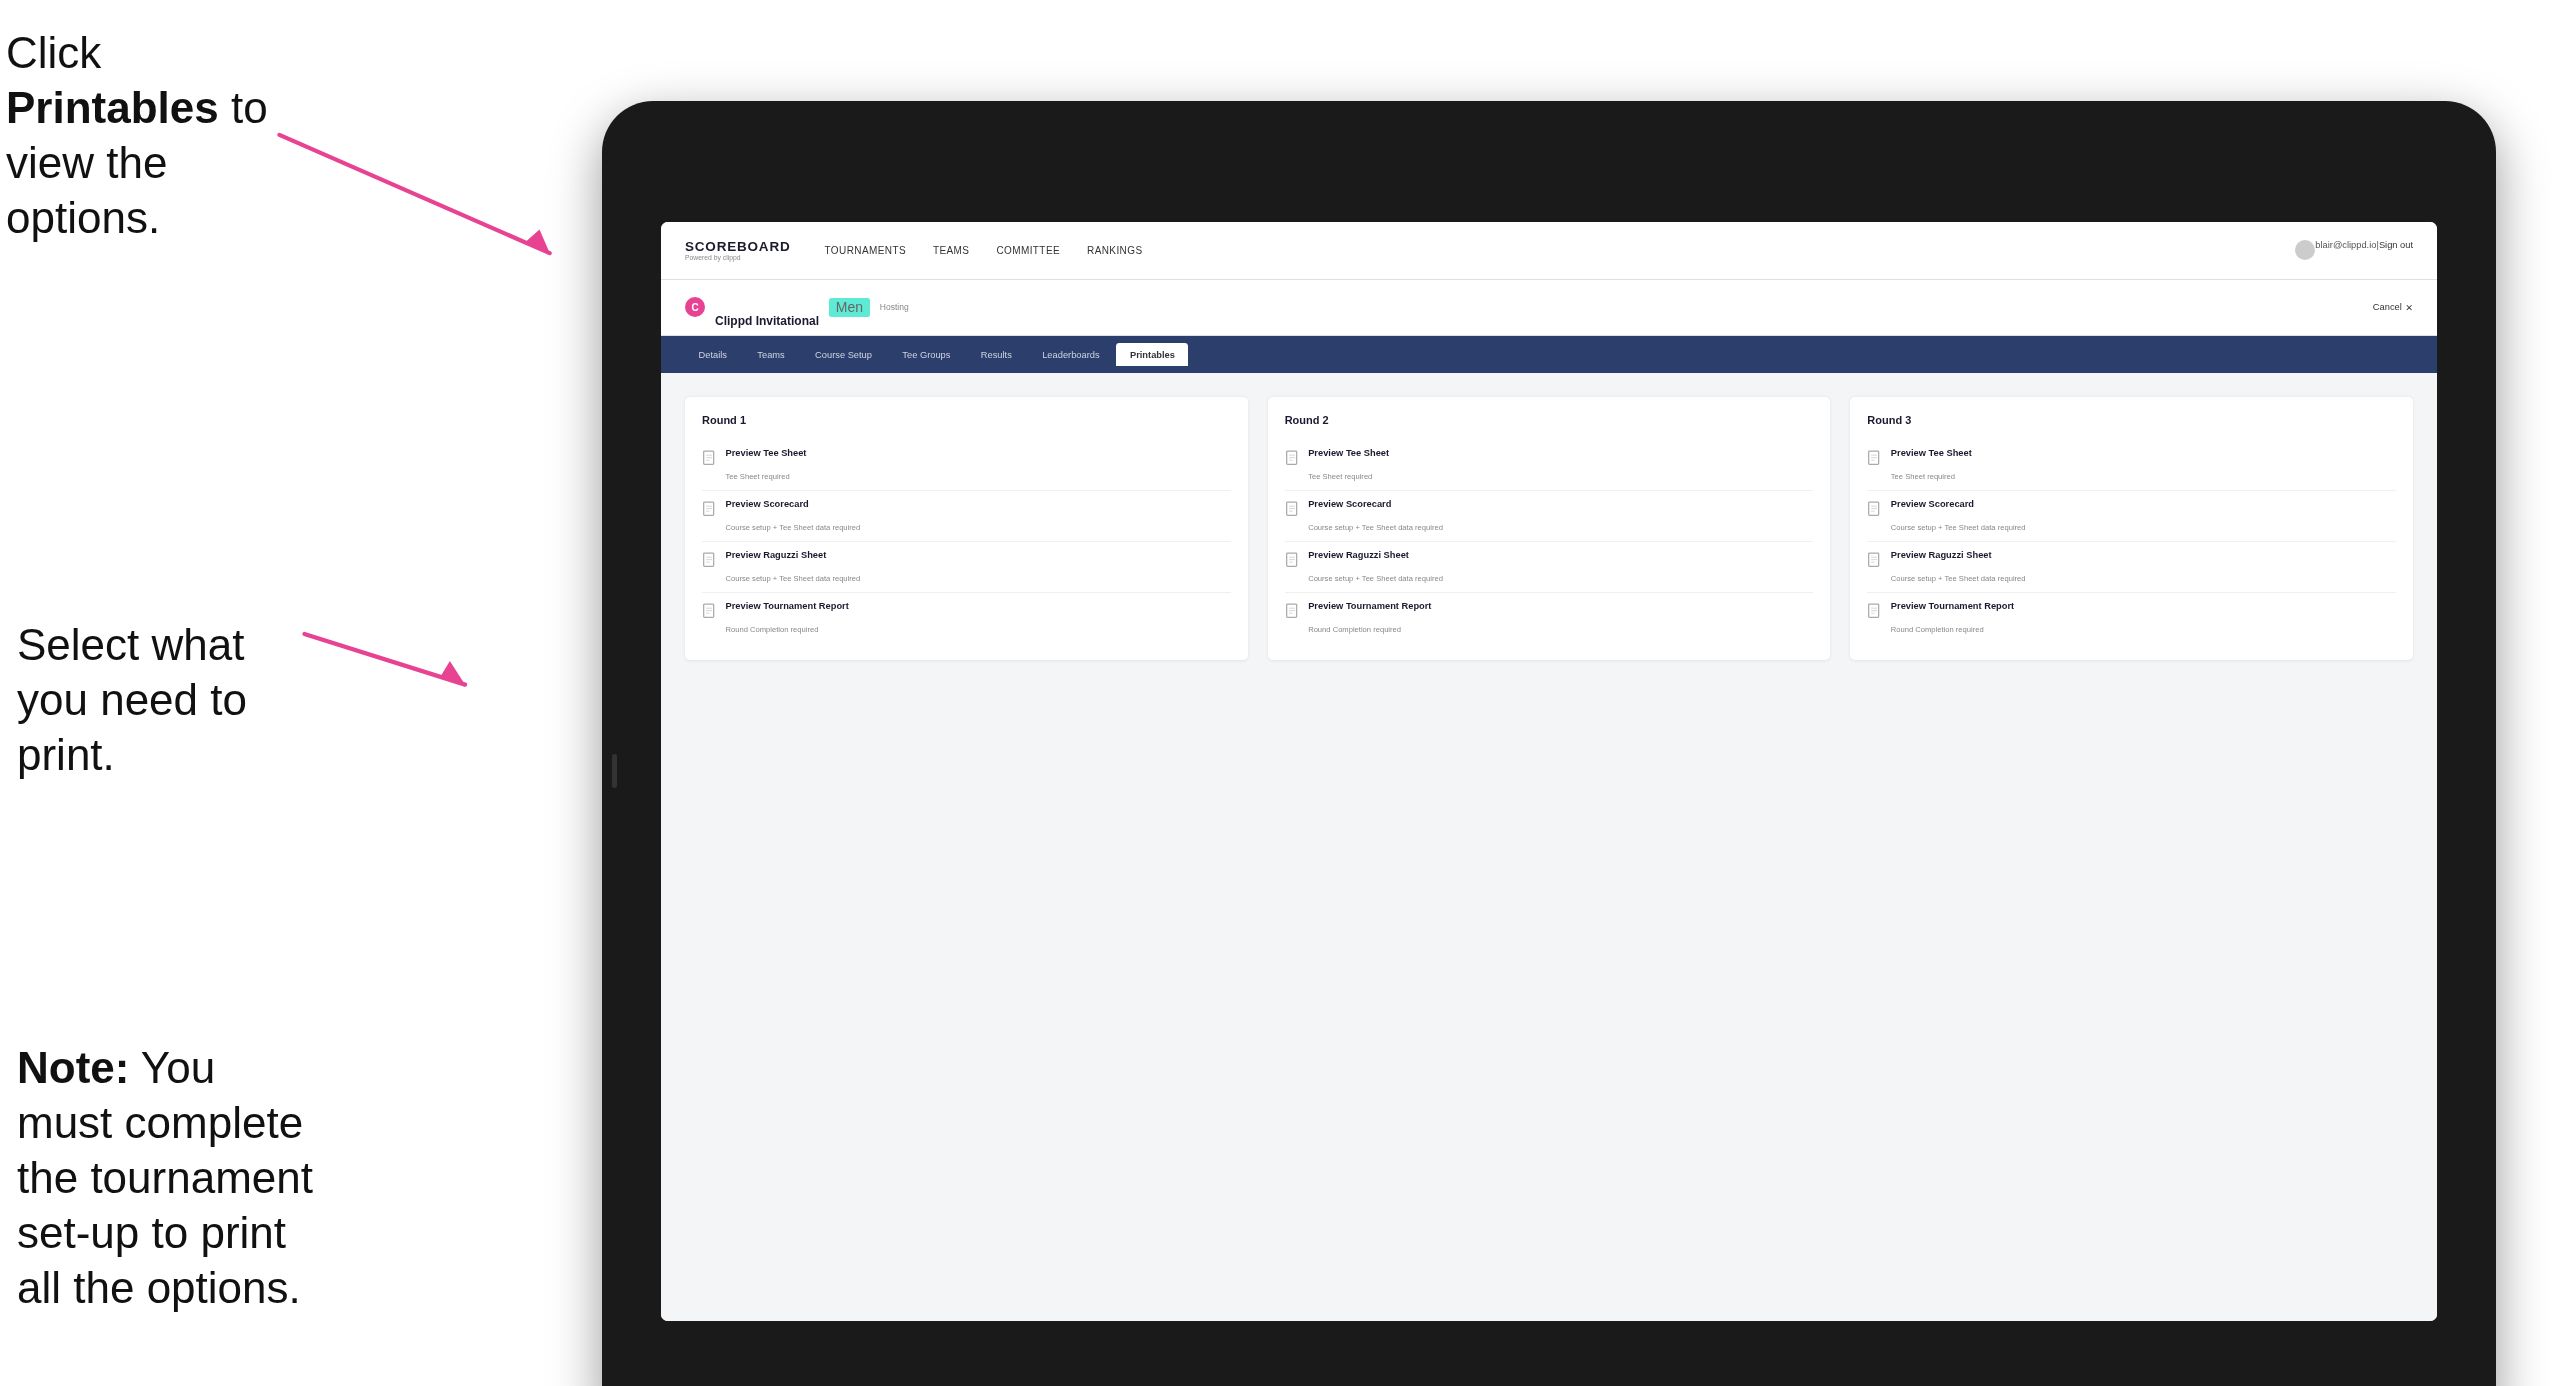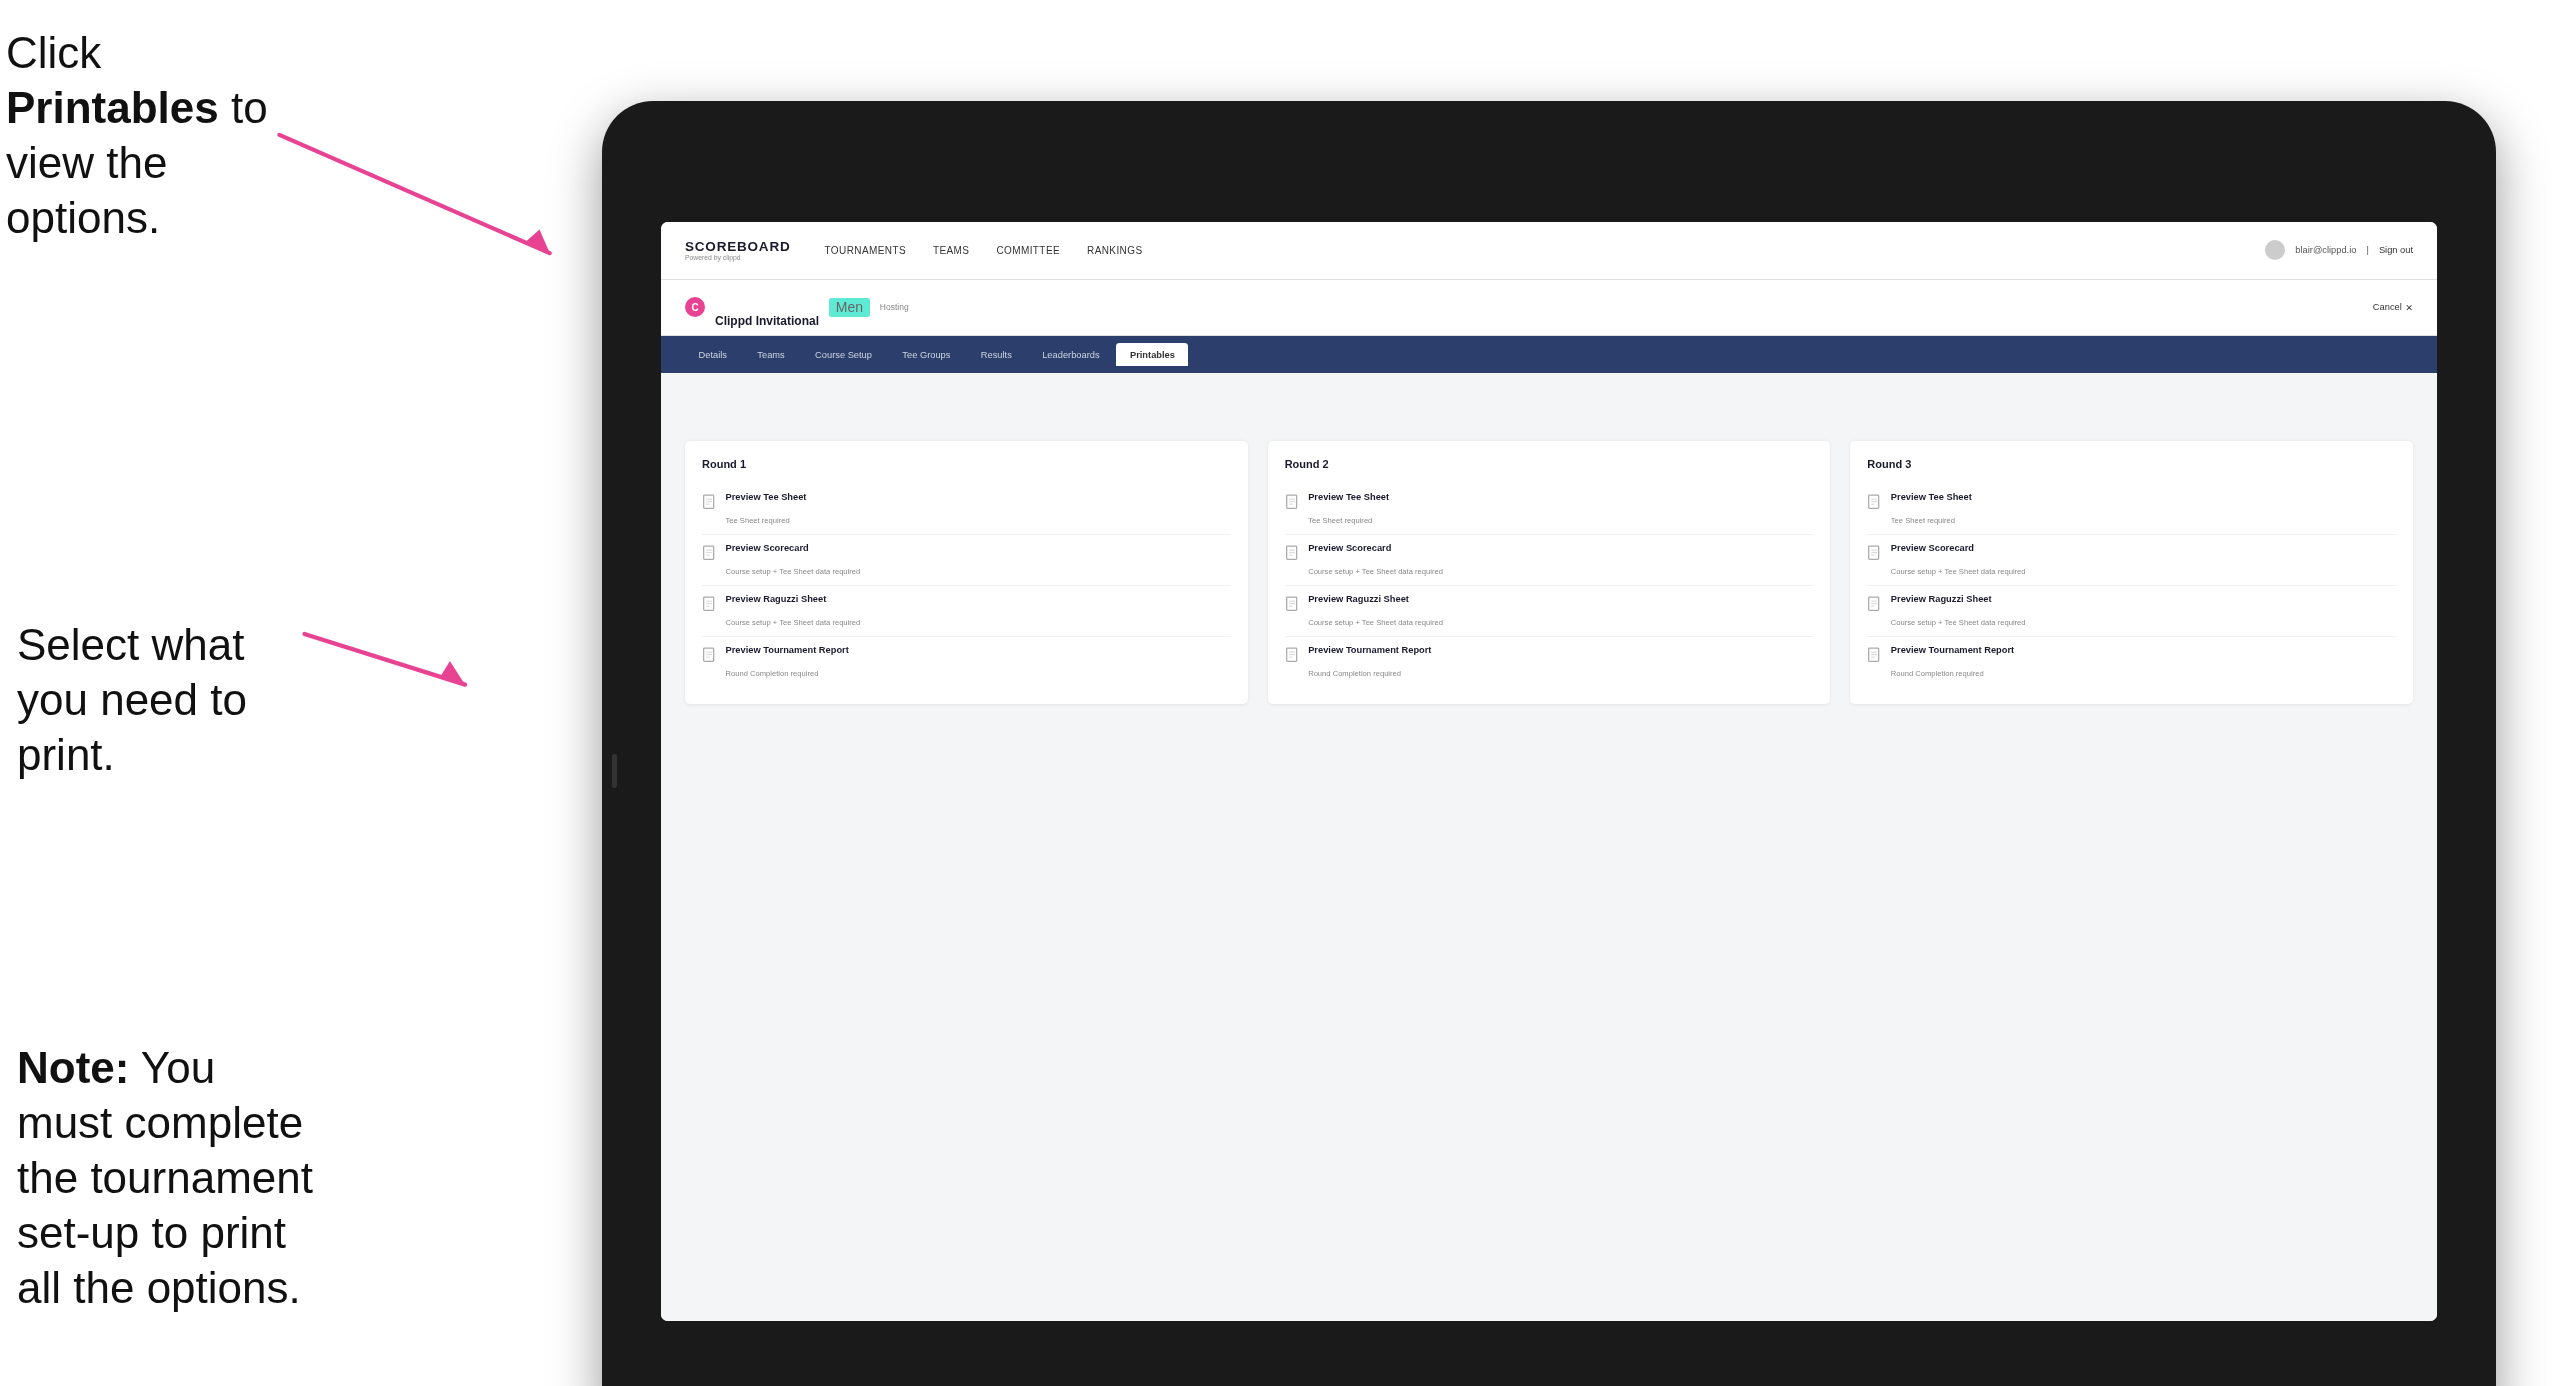"blair@clippd.io" .top-right { align-items: center -> none; gap: 10px -> none }
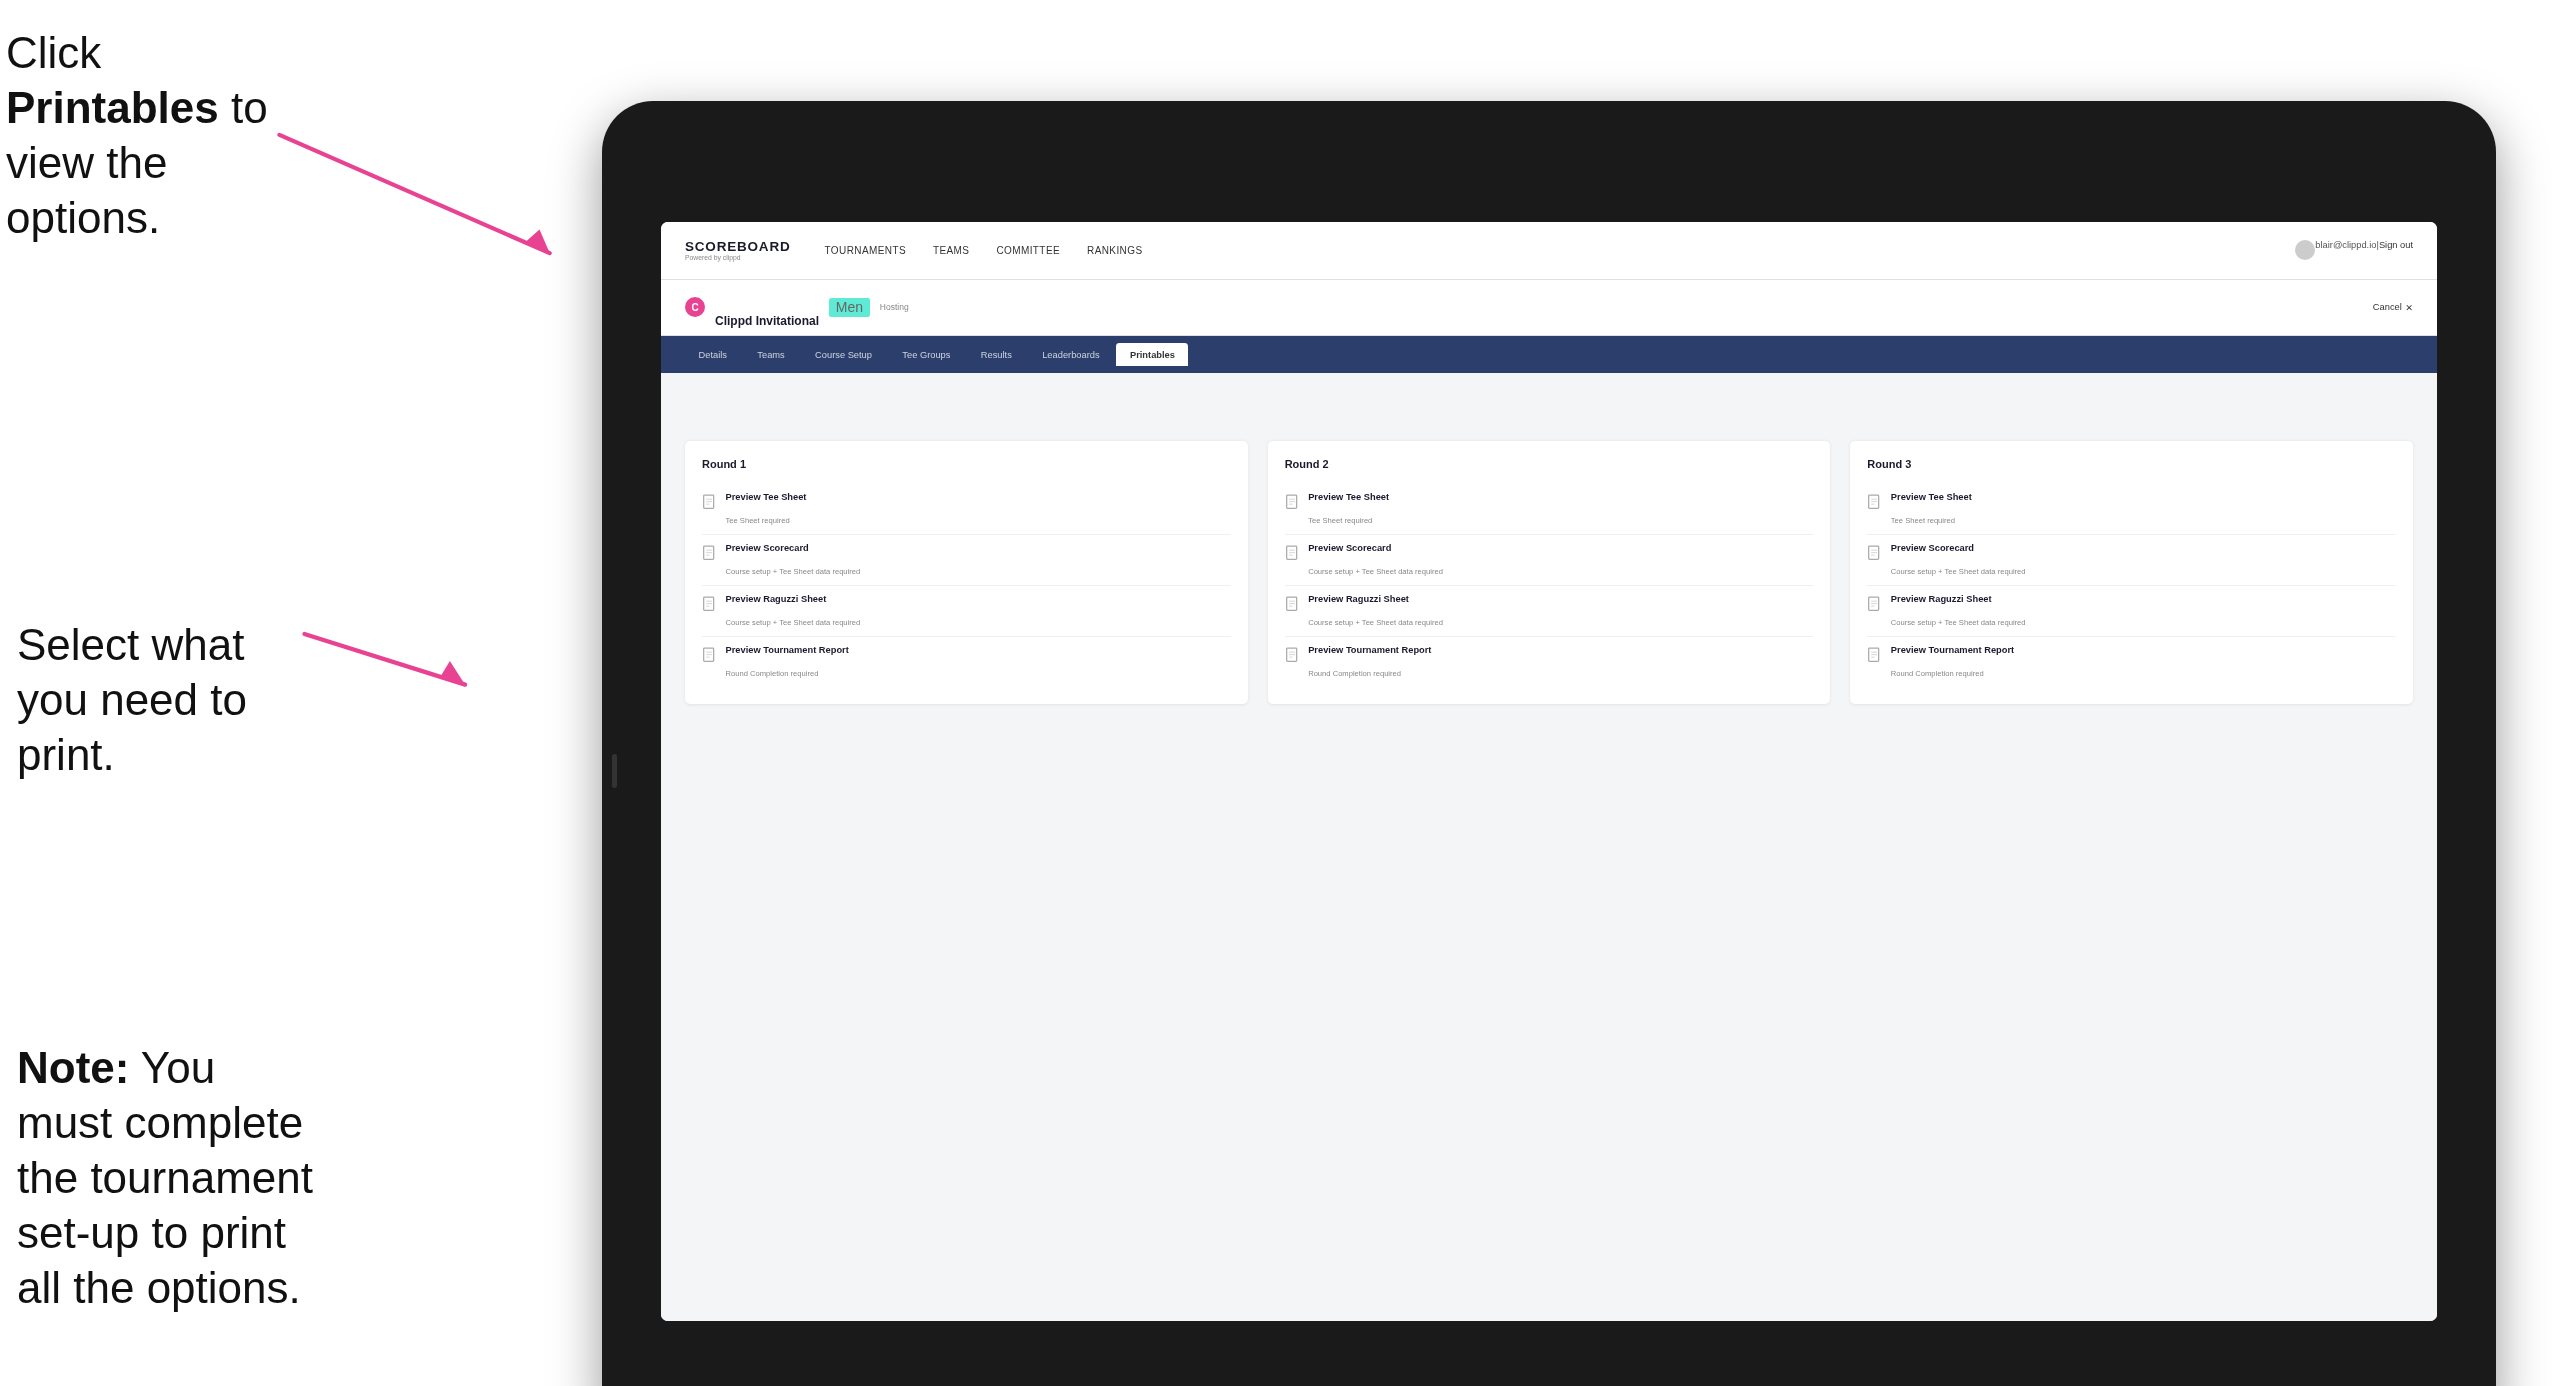"Round 1" .round-section { margin-top: 44px -> none }
